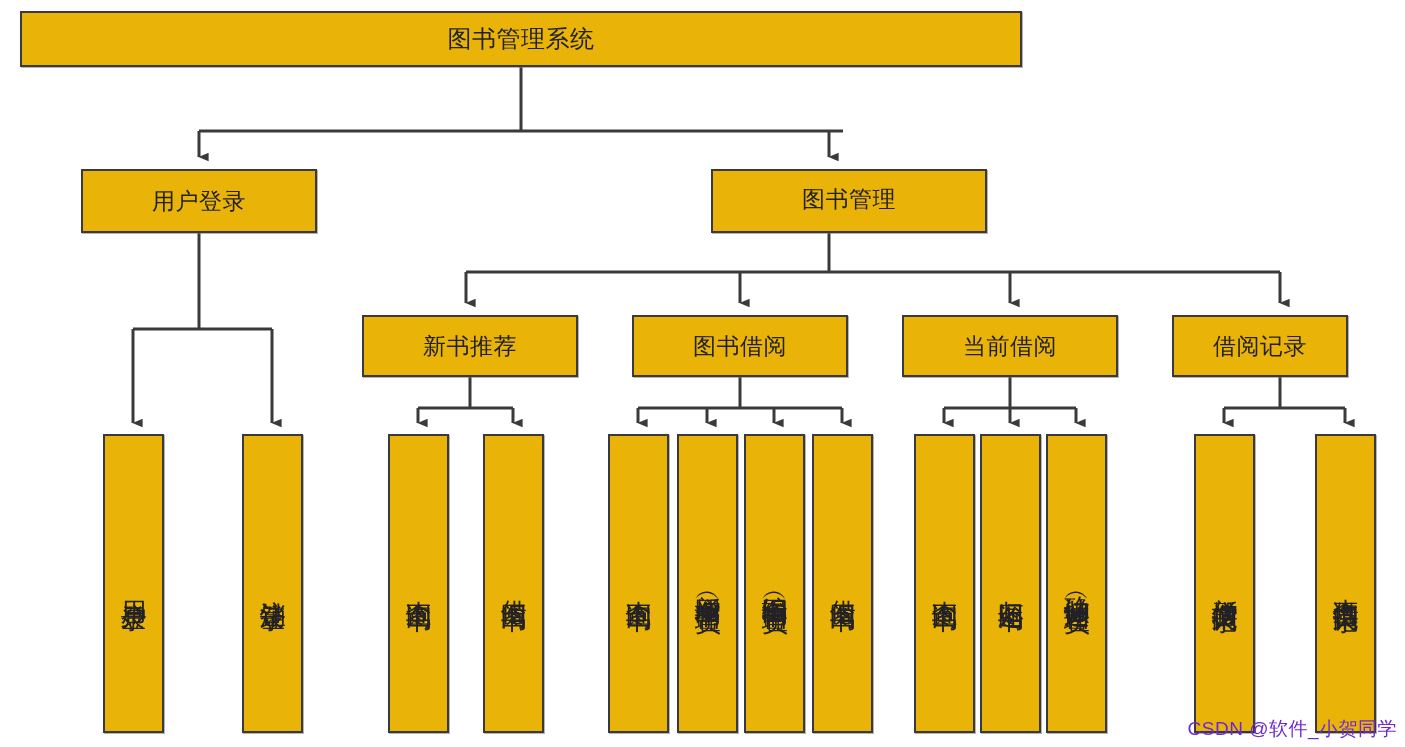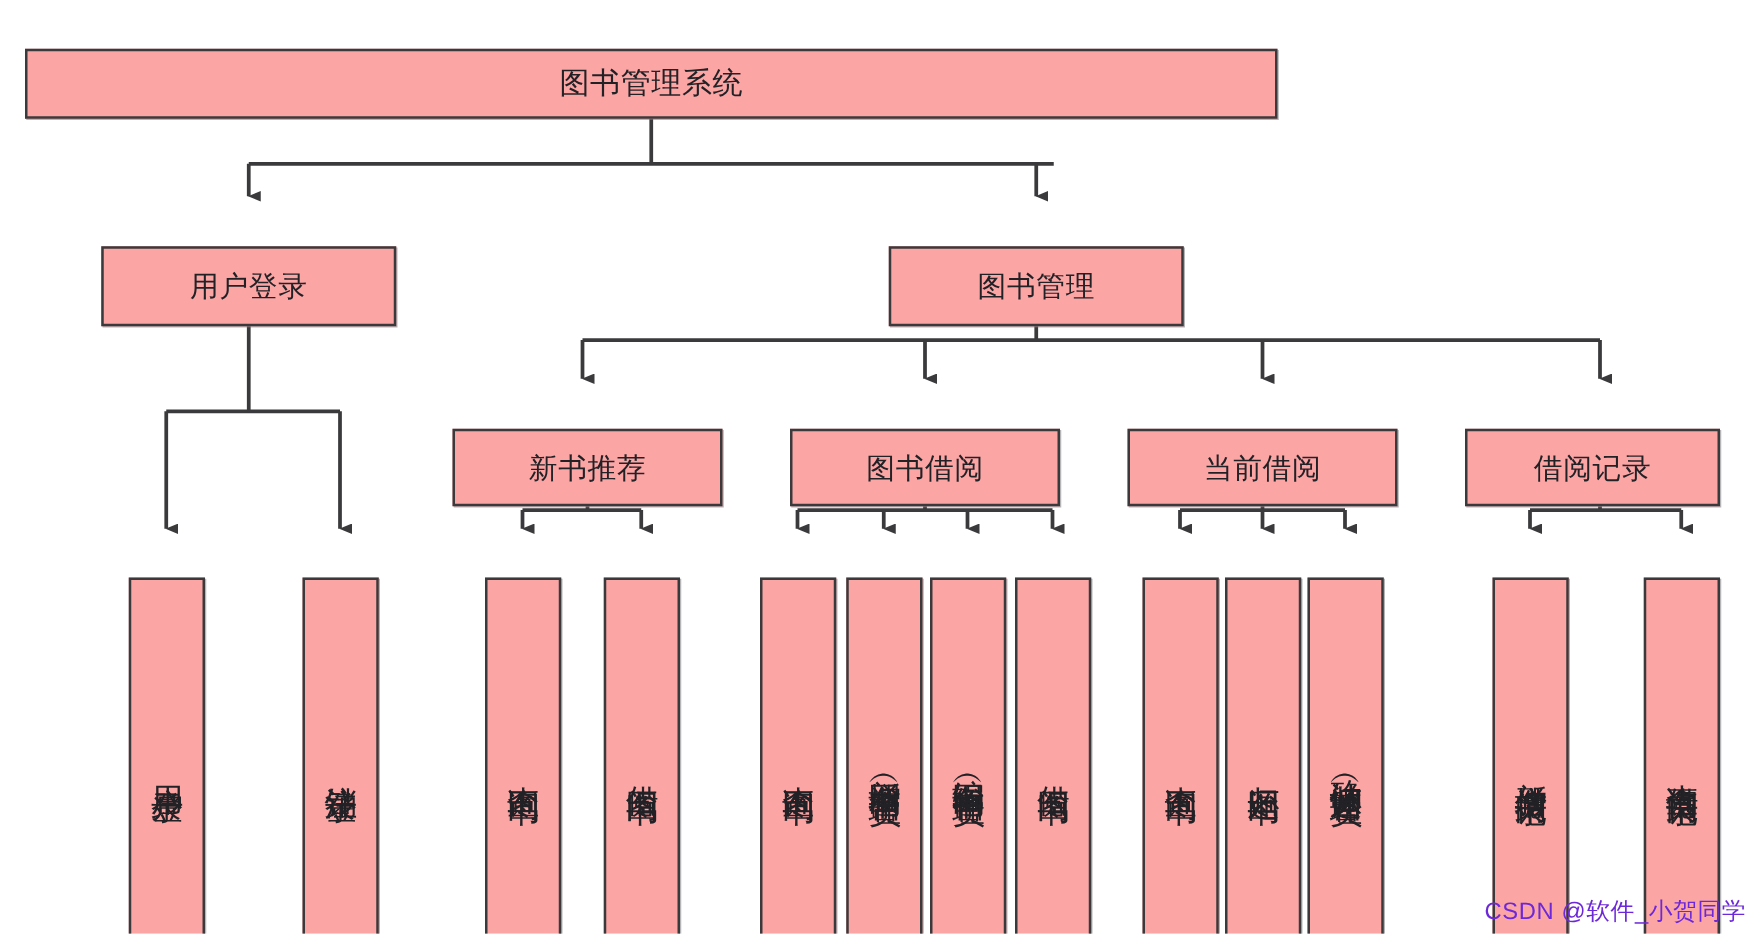"图书管理系统" .node { background: #fca5a5 -> #eab308; margin-top: 28px -> none }
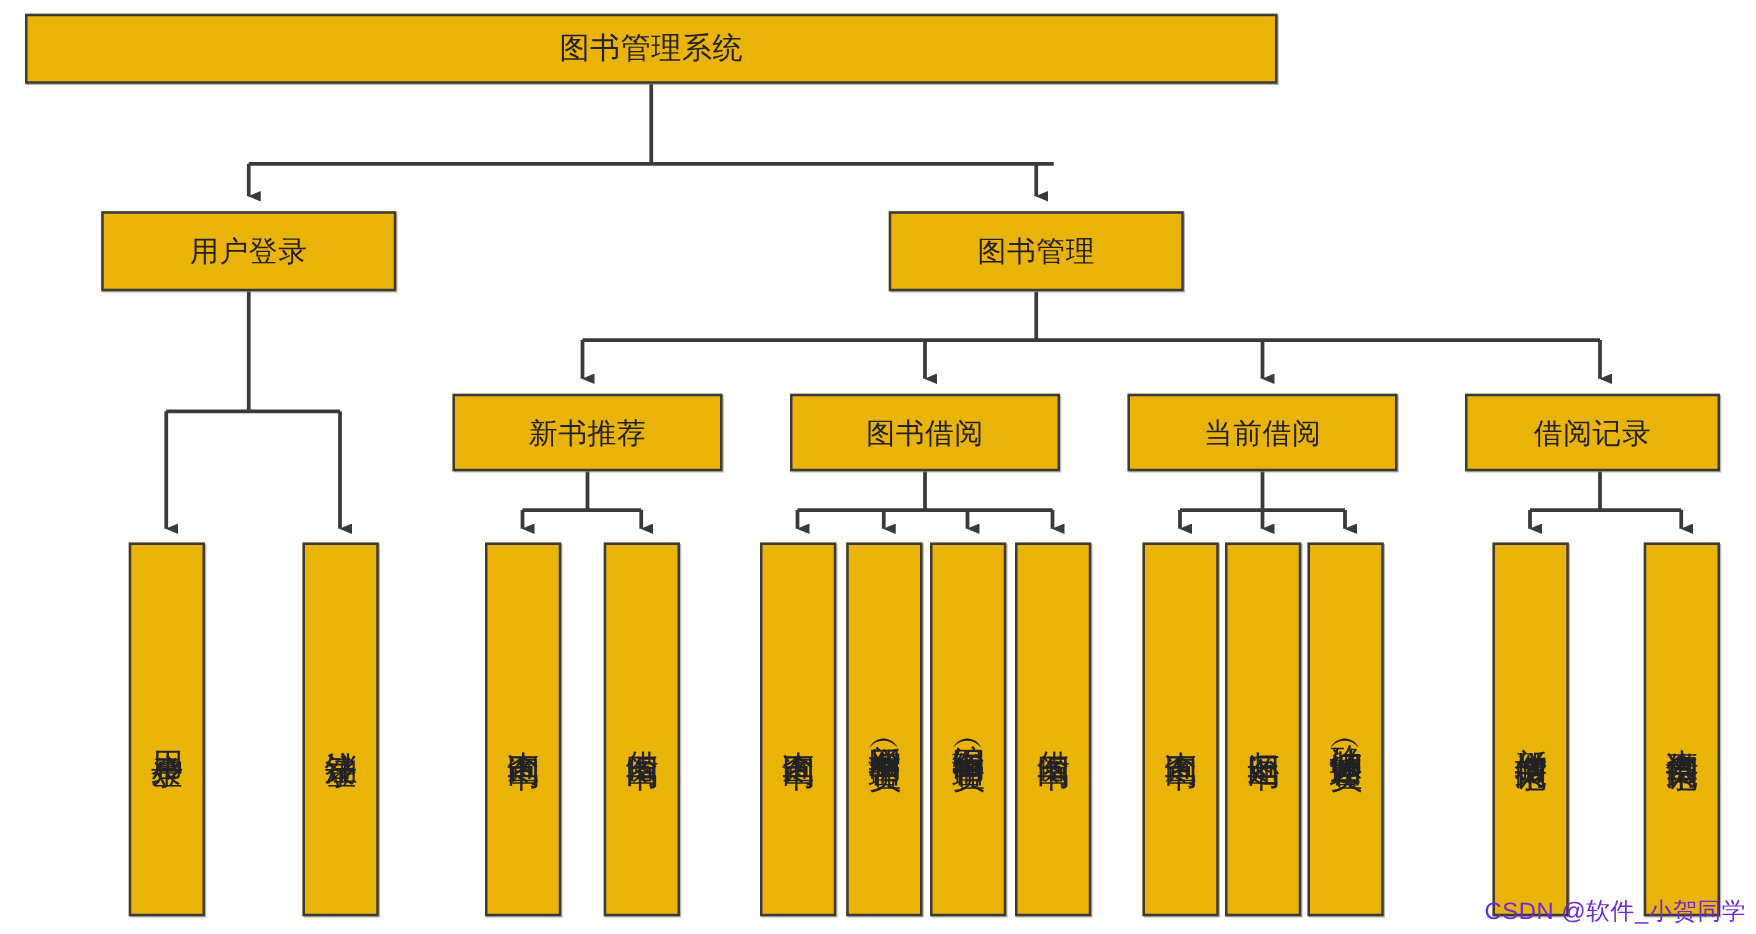"图书管理" div.node { font-family: none -> Liberation Mono, monospace; width: 236px -> 276px }
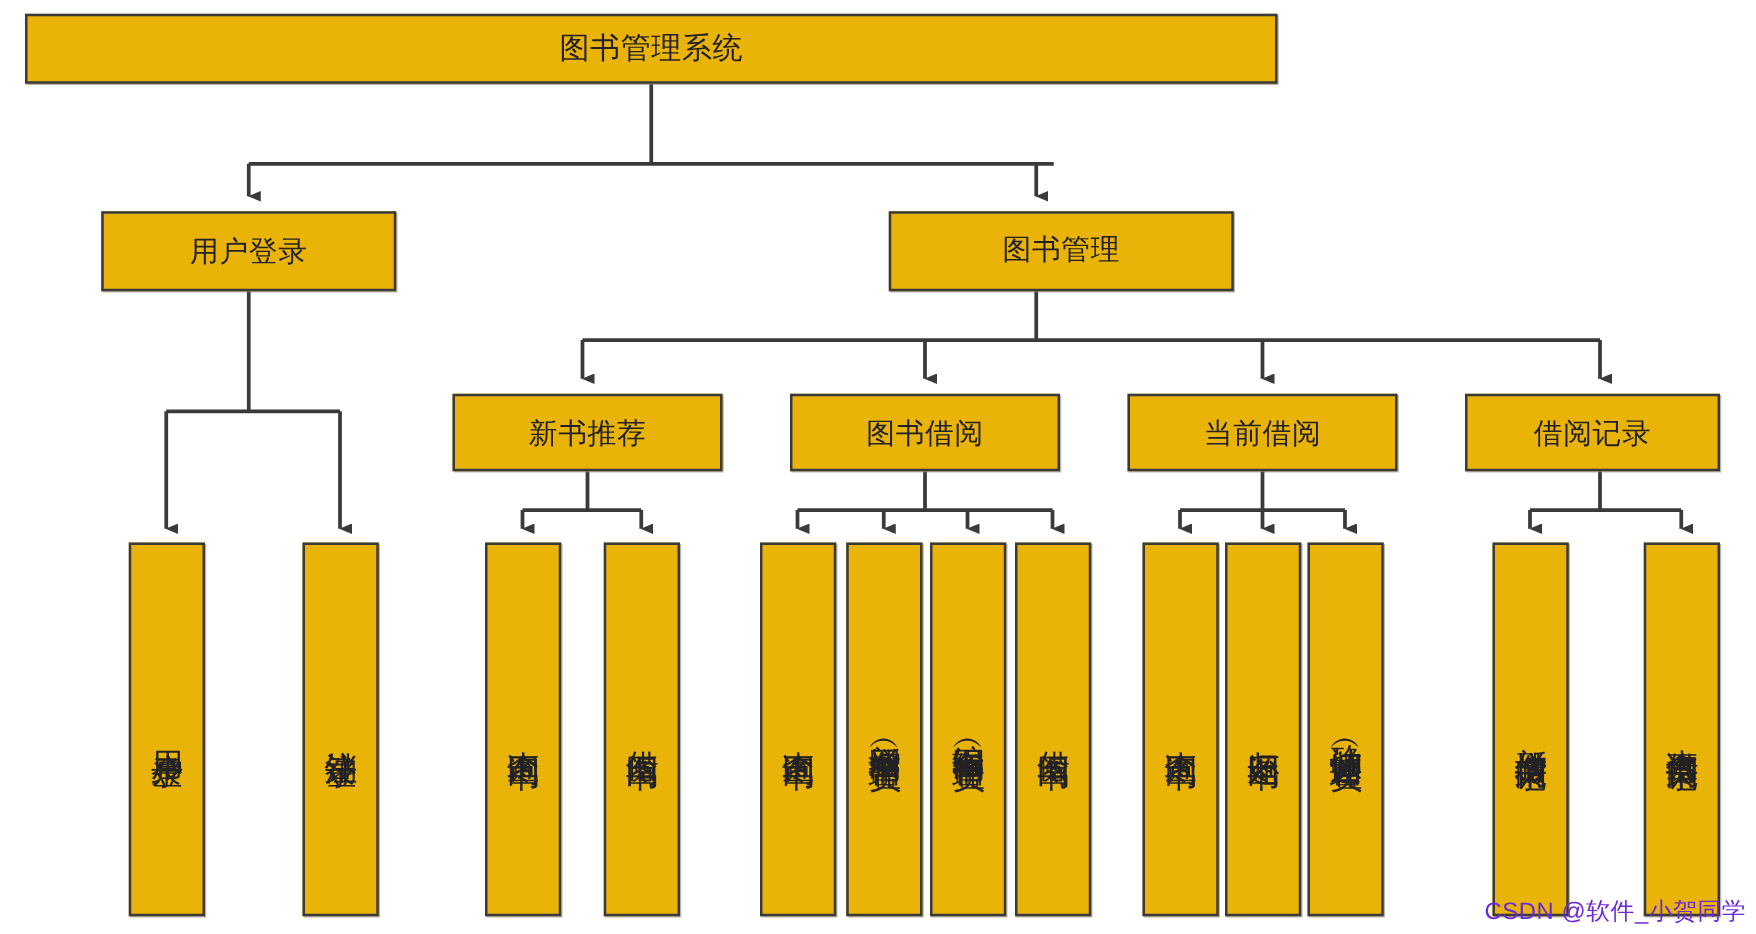"借阅记录" div.node { width: 204px -> 176px }
